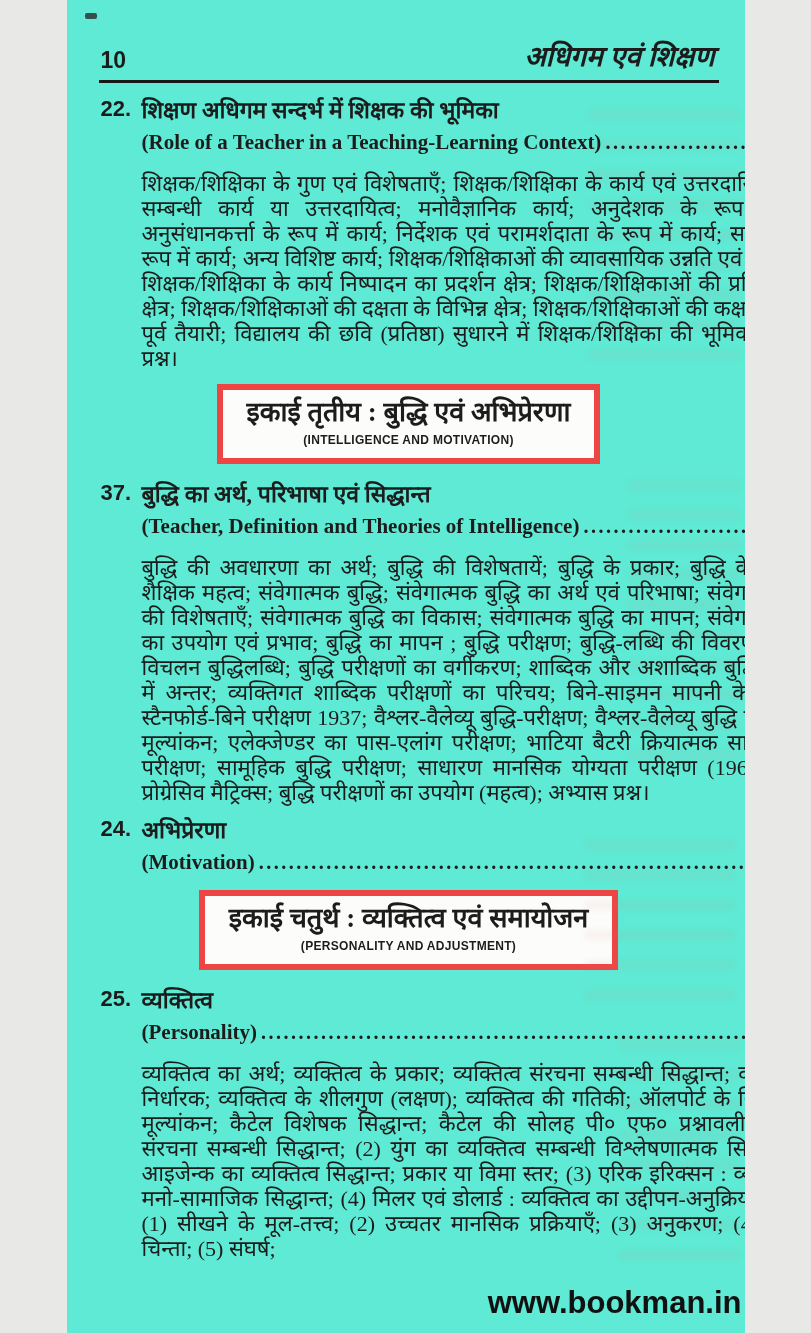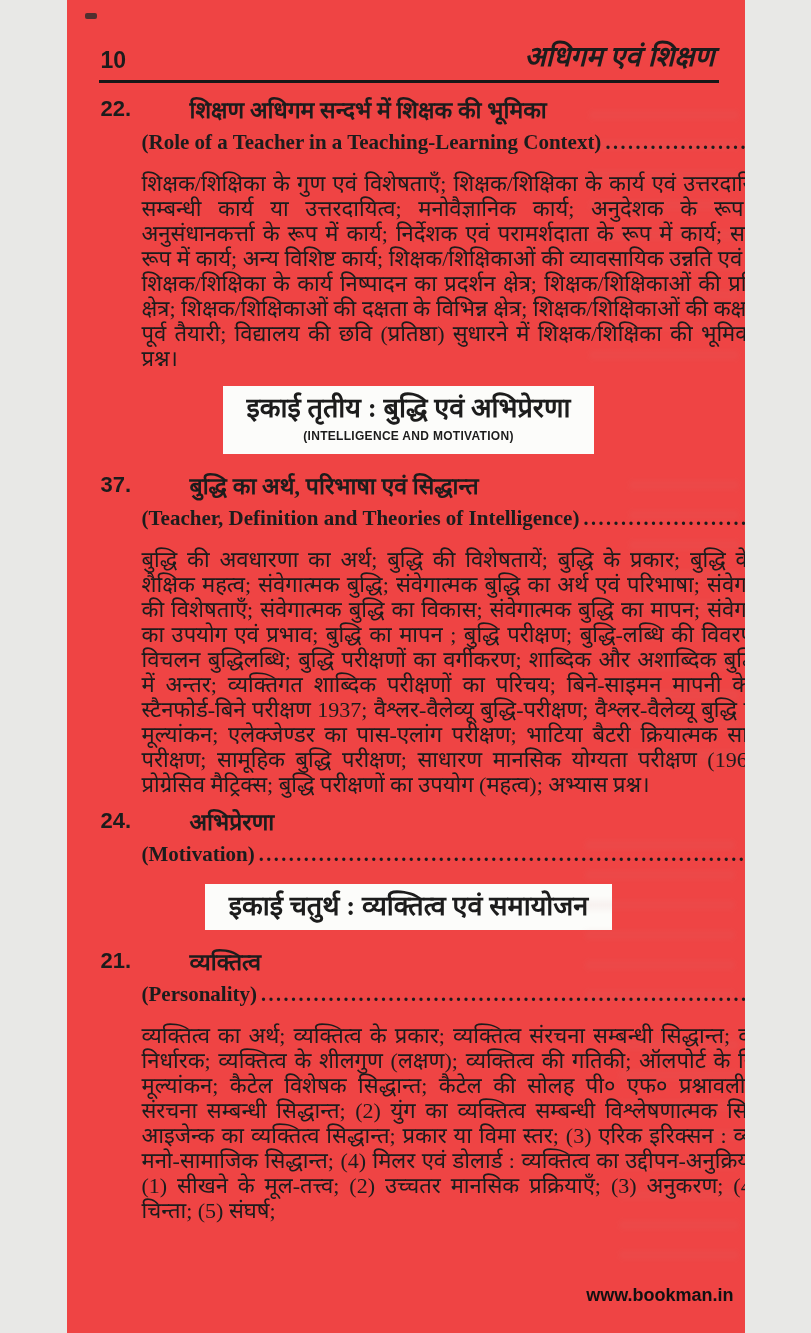"10" .page { background: #ef4444 -> #5eead4 }
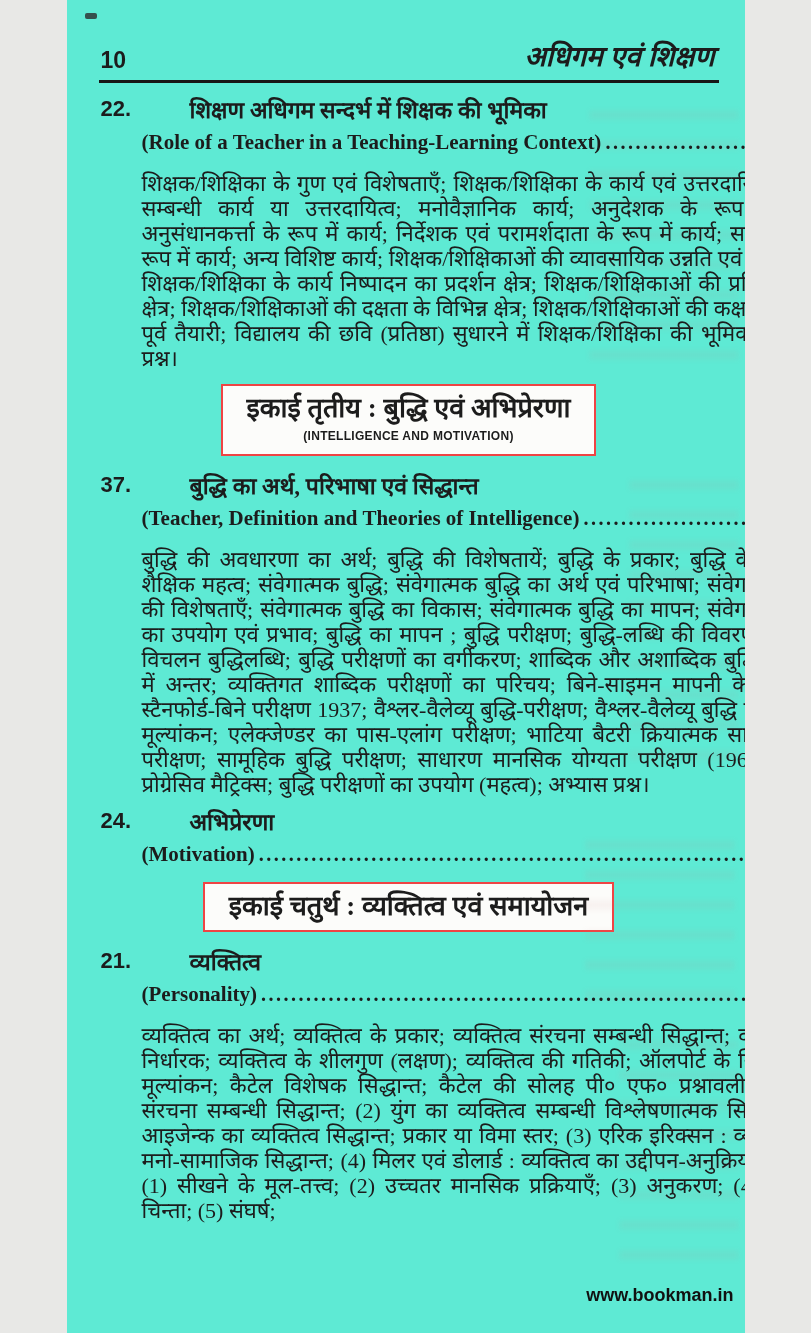"शिक्षण अधिगम सन्दर्भ में शिक्षक" .t-hi { margin-left: 48px -> none }
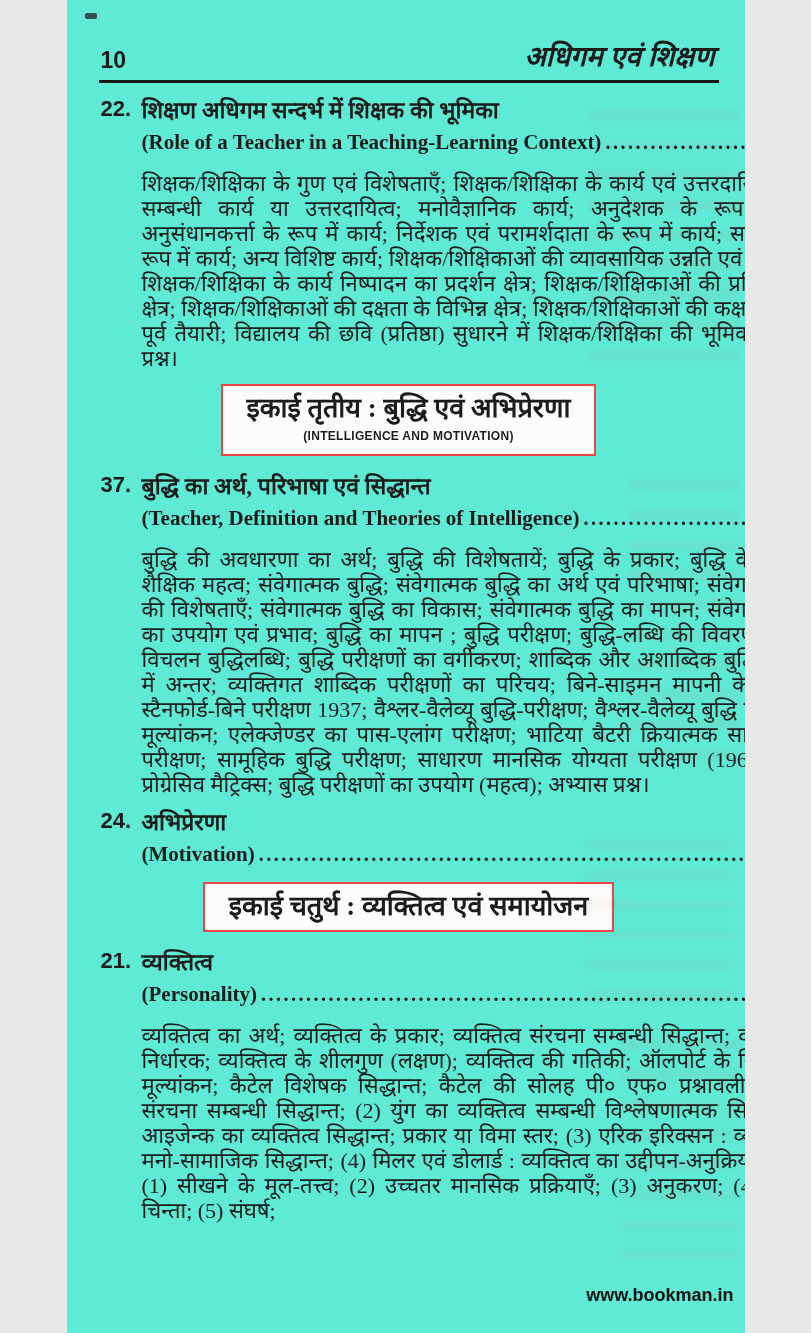"इकाई तृतीय : बुद्धि एवं" .unit-box { border: 2px solid #ef4444 -> 6px solid #ef4444 }
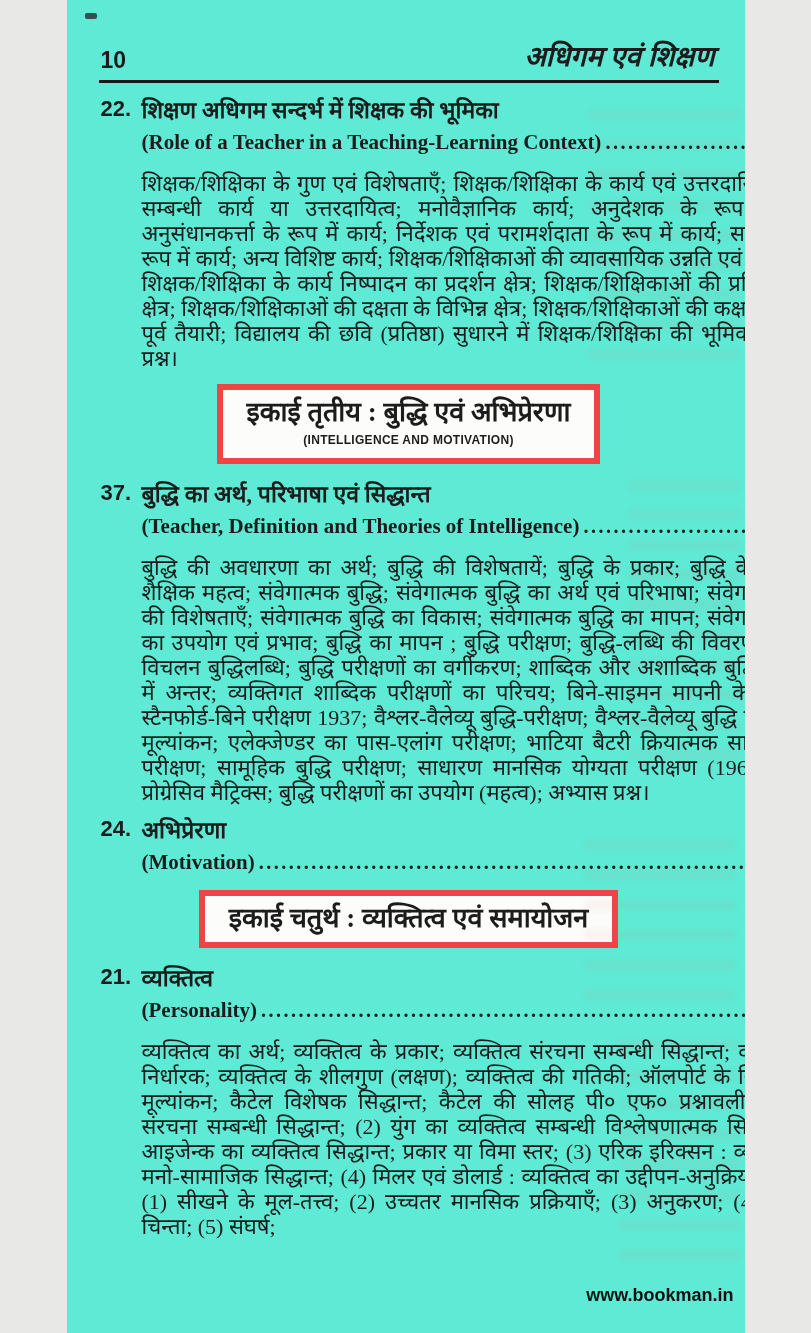"(PERSONALITY AND ADJUSTMENT)" div.unit-en { html: none -> <div>(PERSONALITY AND ADJUSTMENT)</div> }
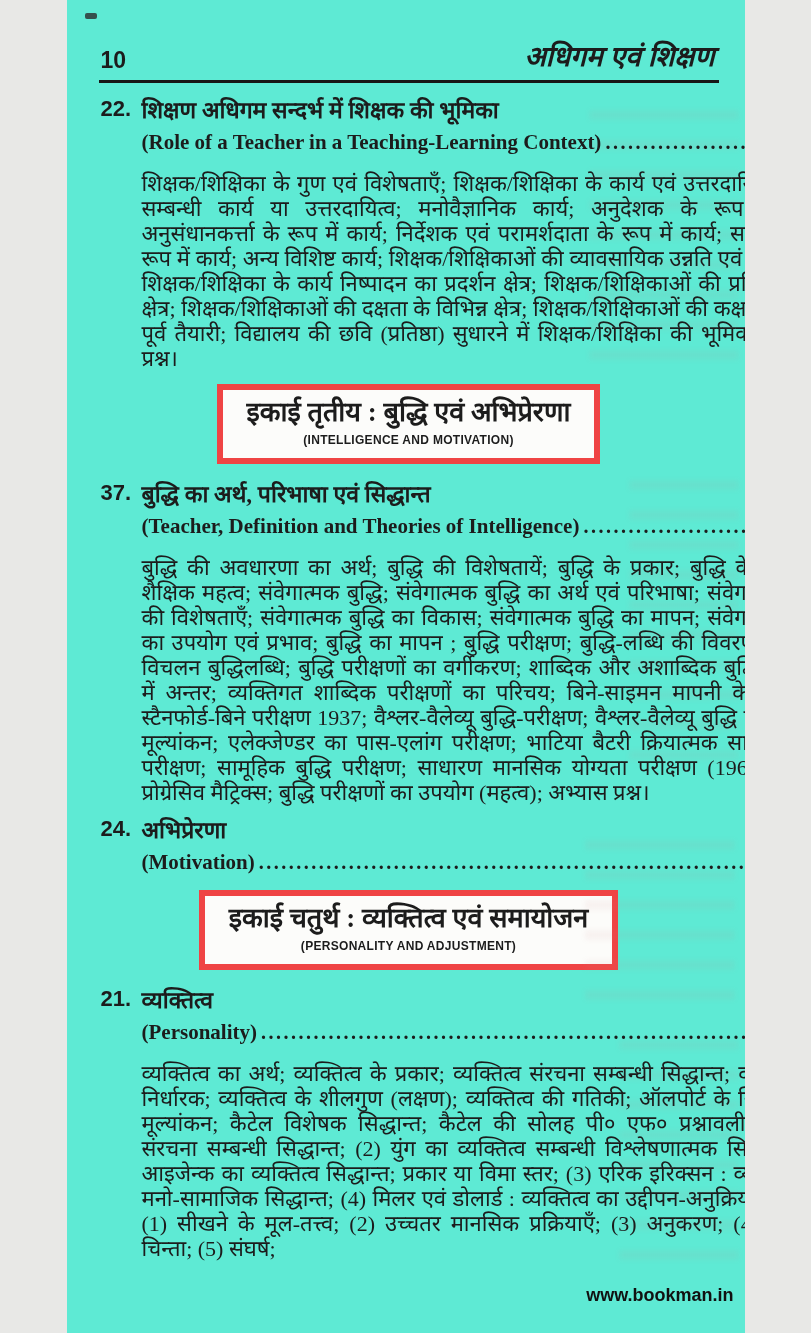"21." span.entry-num { text: 21 -> 25 }
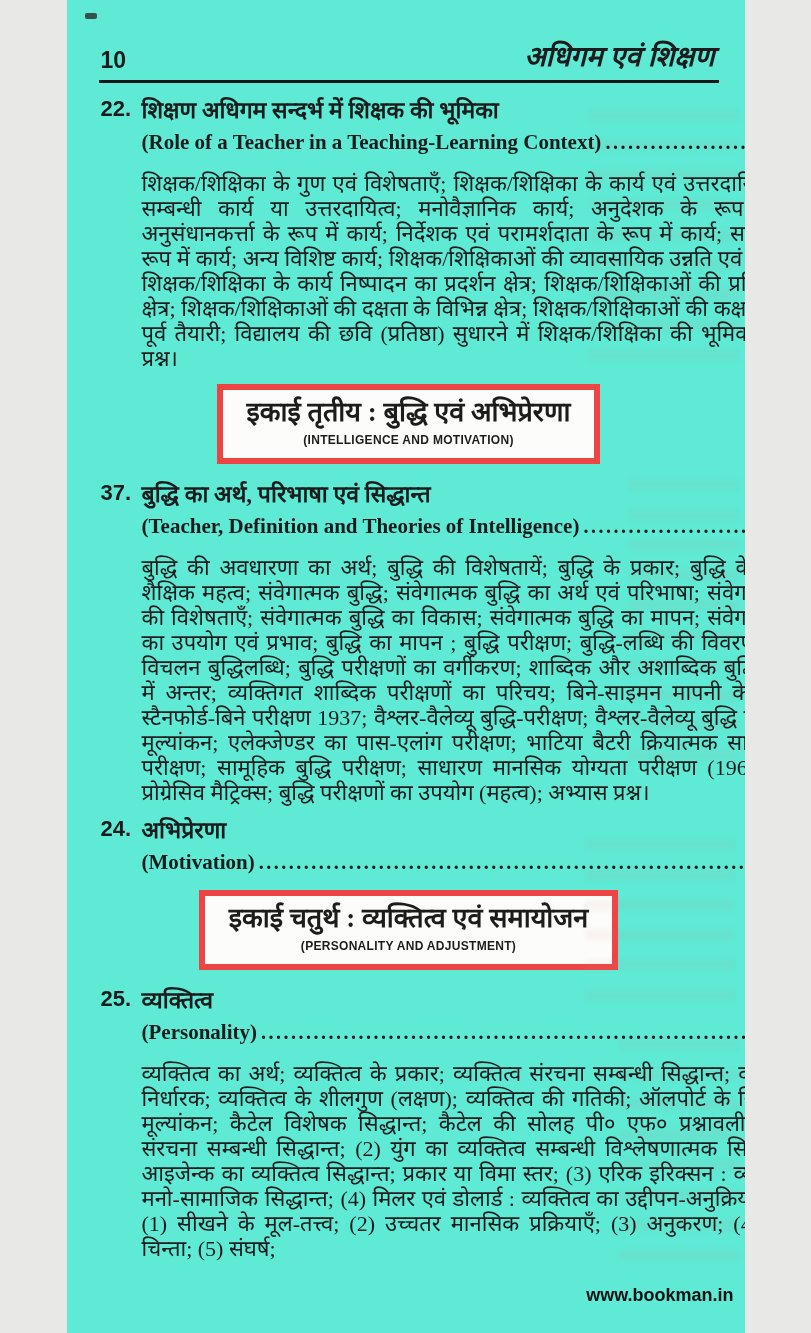"www.bookman.in" .watermark { font-size: 18px -> 31px; right: 11px -> 3px }
